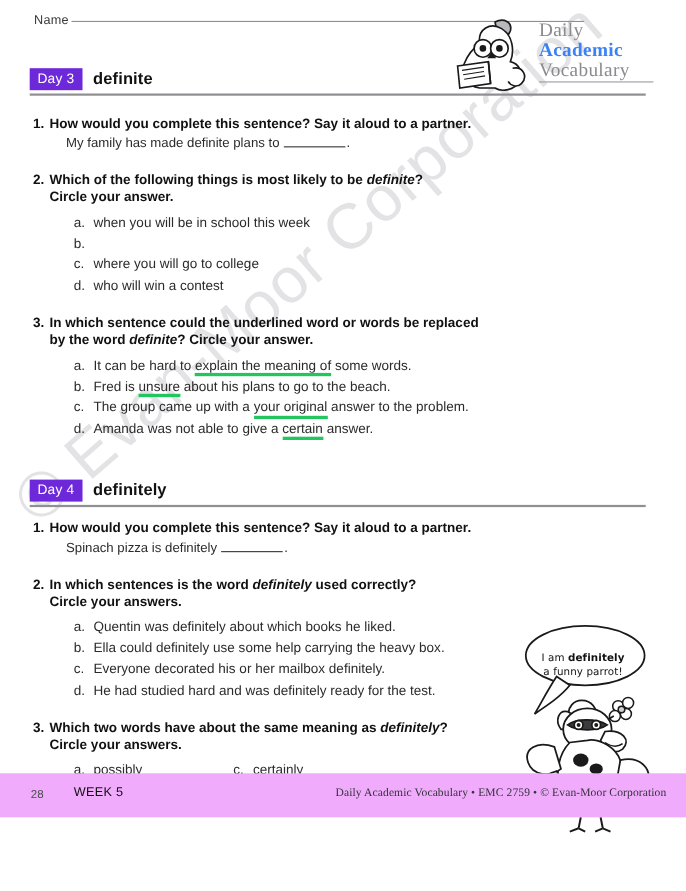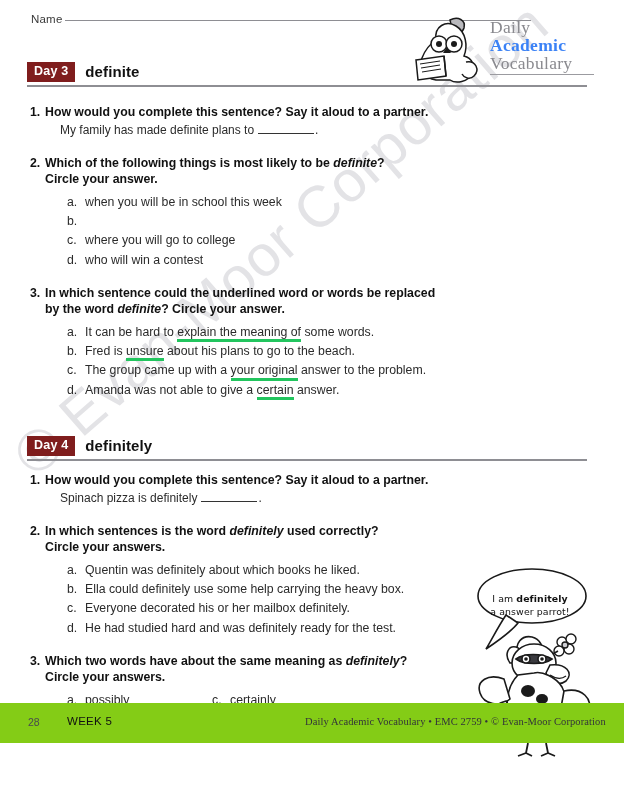"Day 3" .day-badge { background: #7f1d1d -> #6d28d9; font-weight: 700 -> 400 }
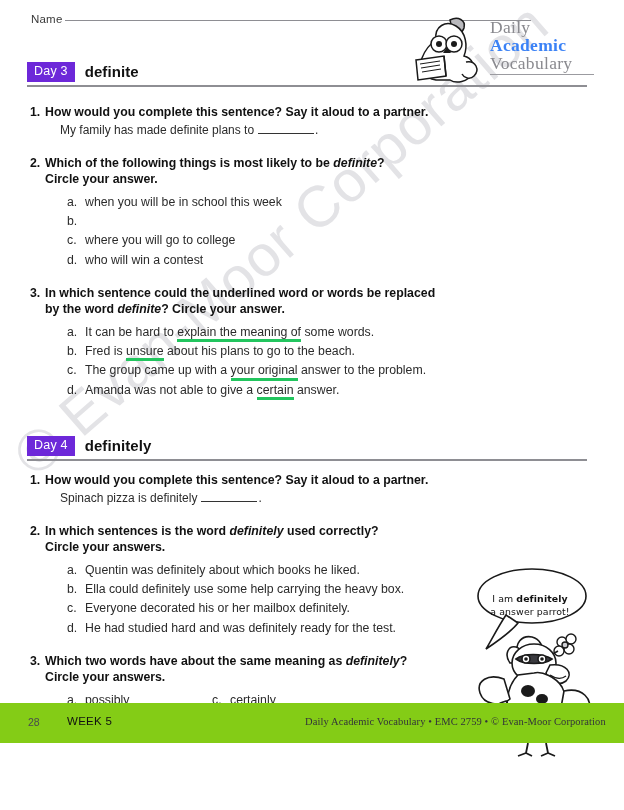"a answer parrot!" span { text: answer -> funny }
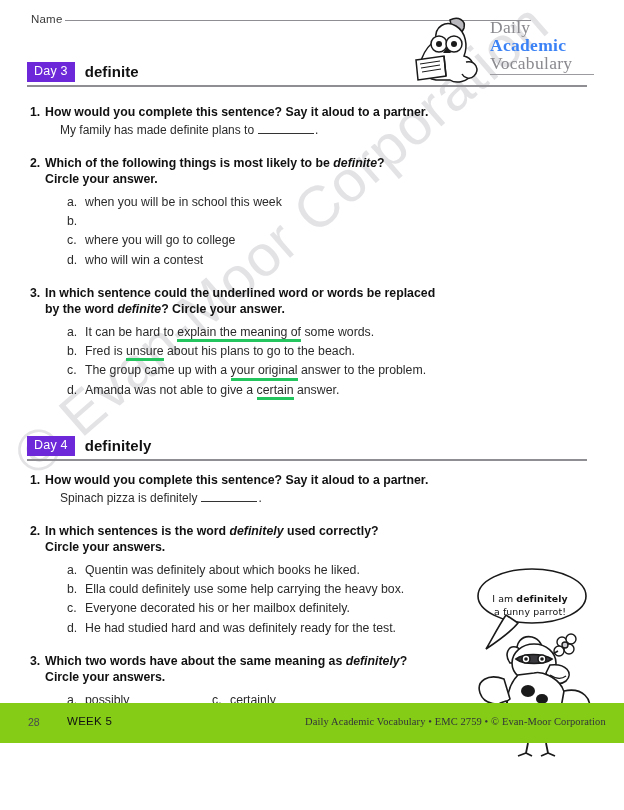"28" .footer { background: #84cc16 -> #f0abfc }
